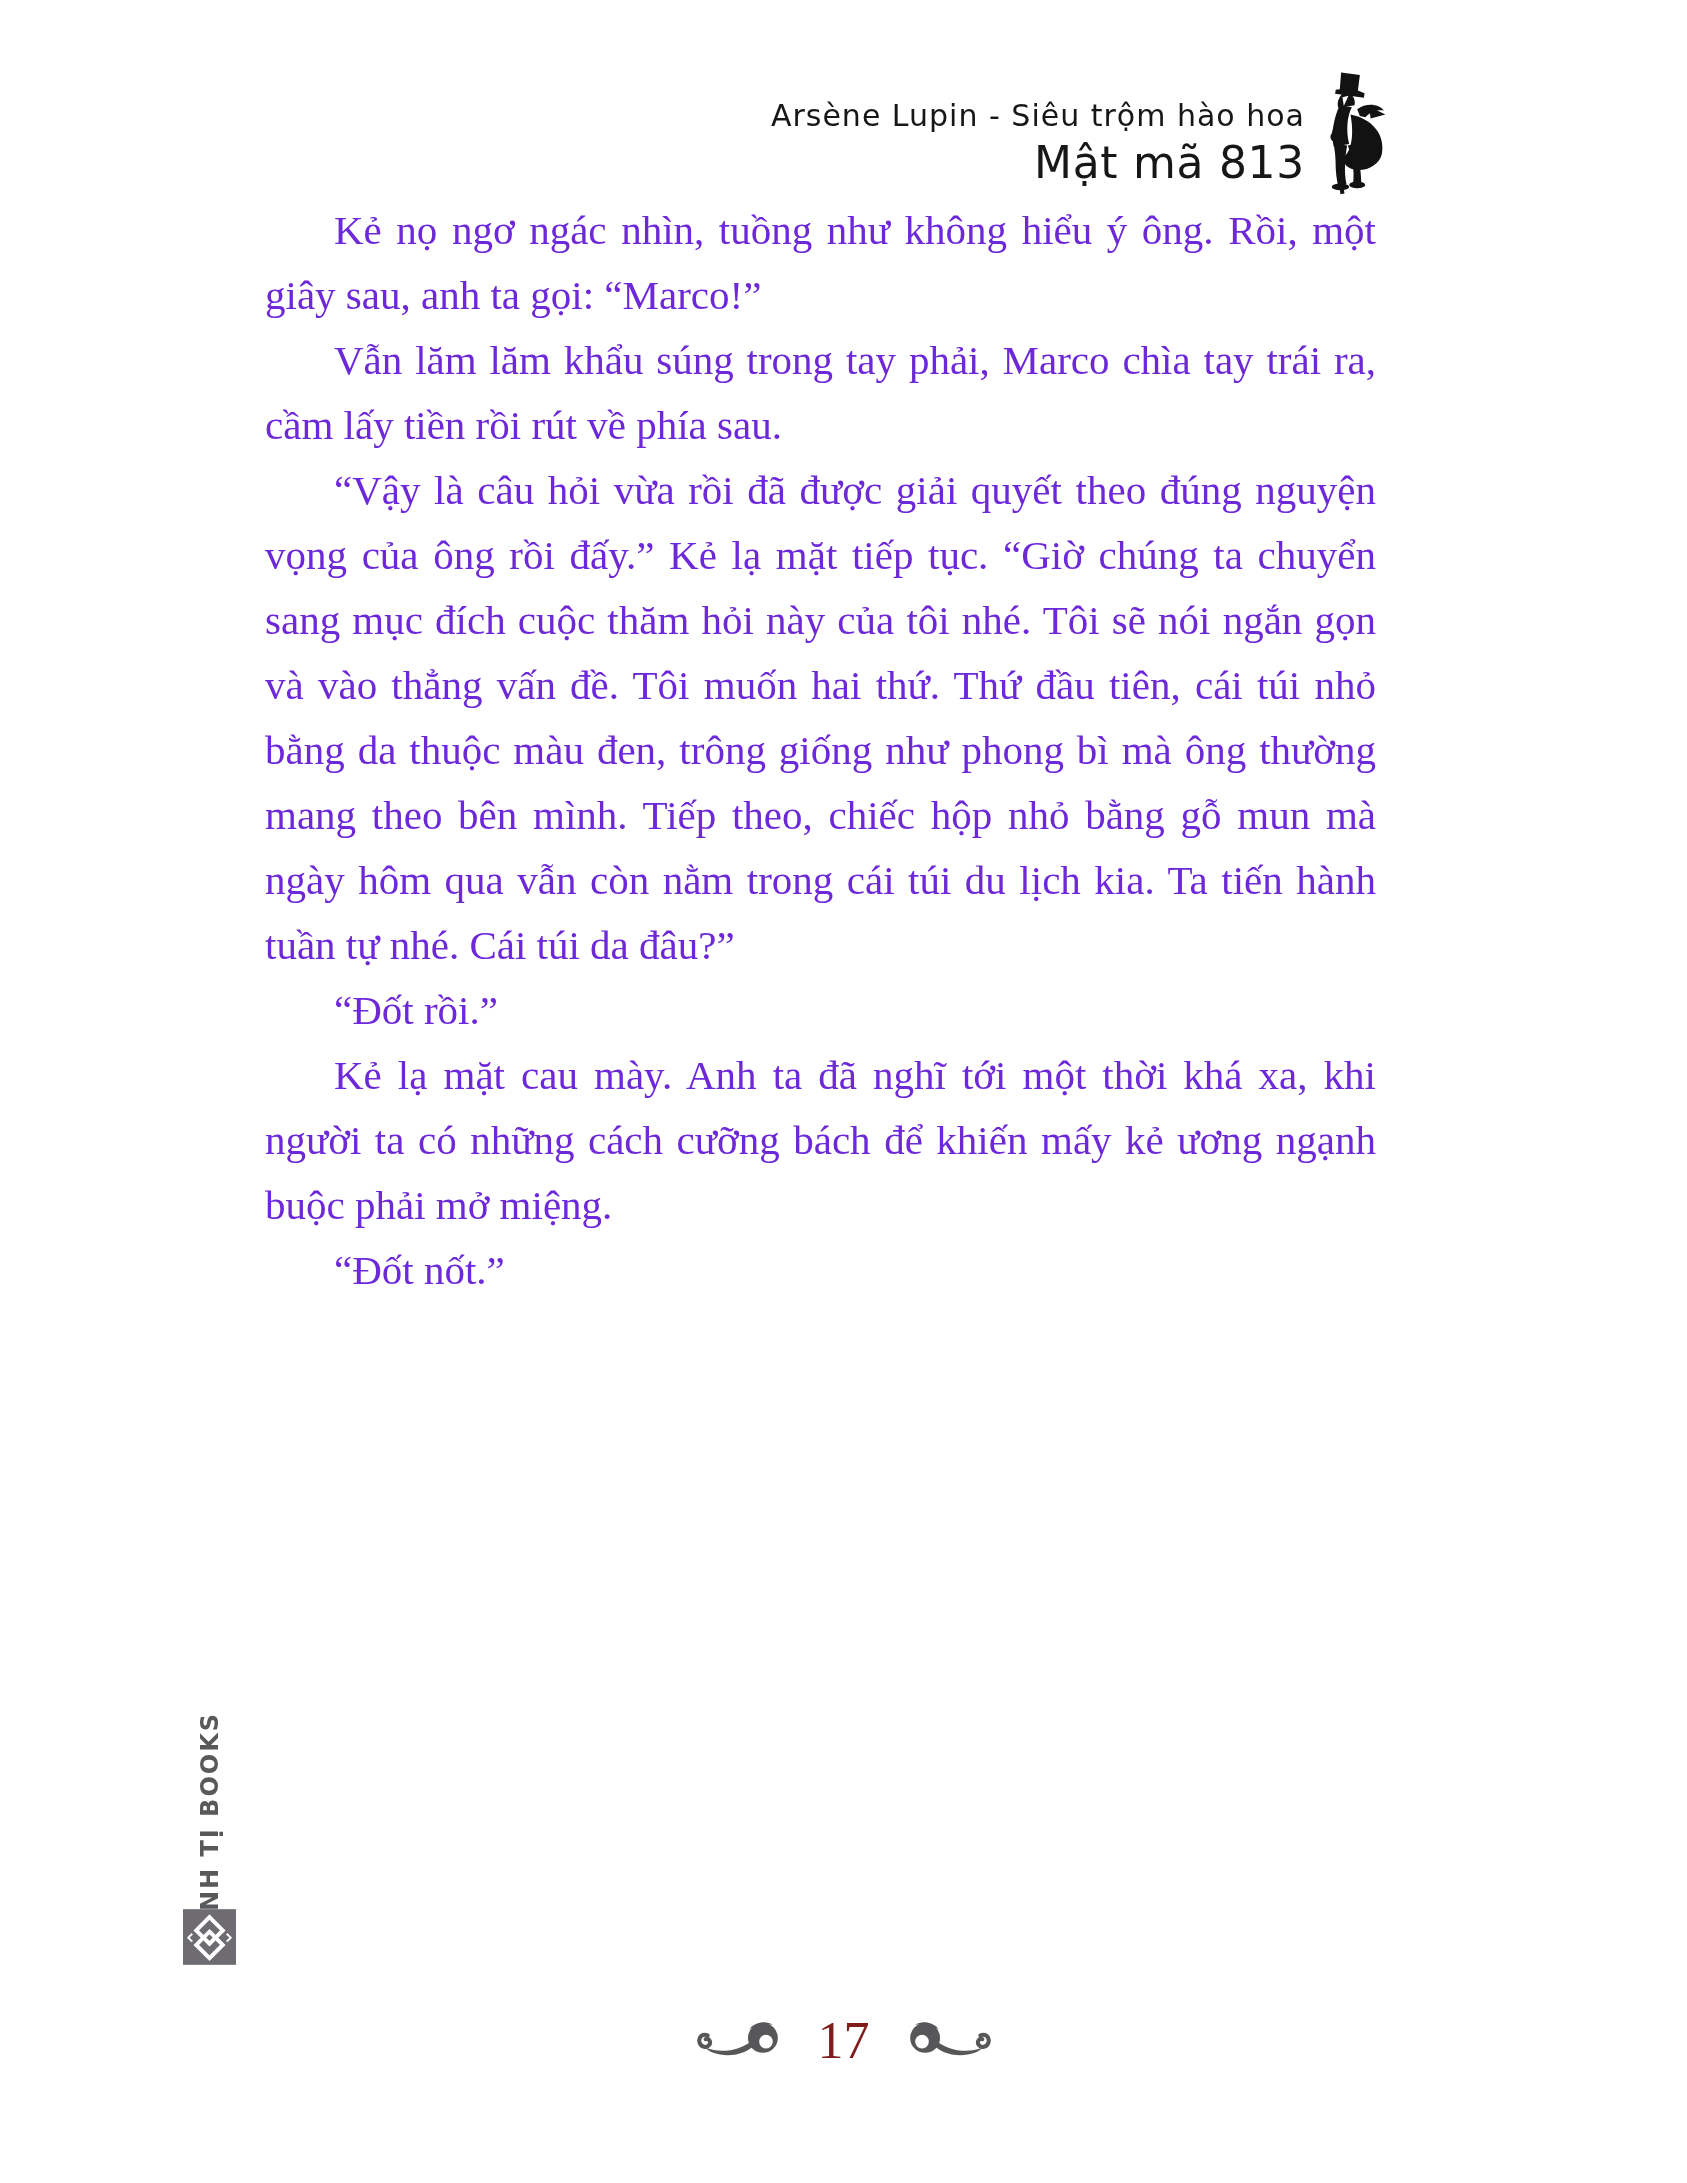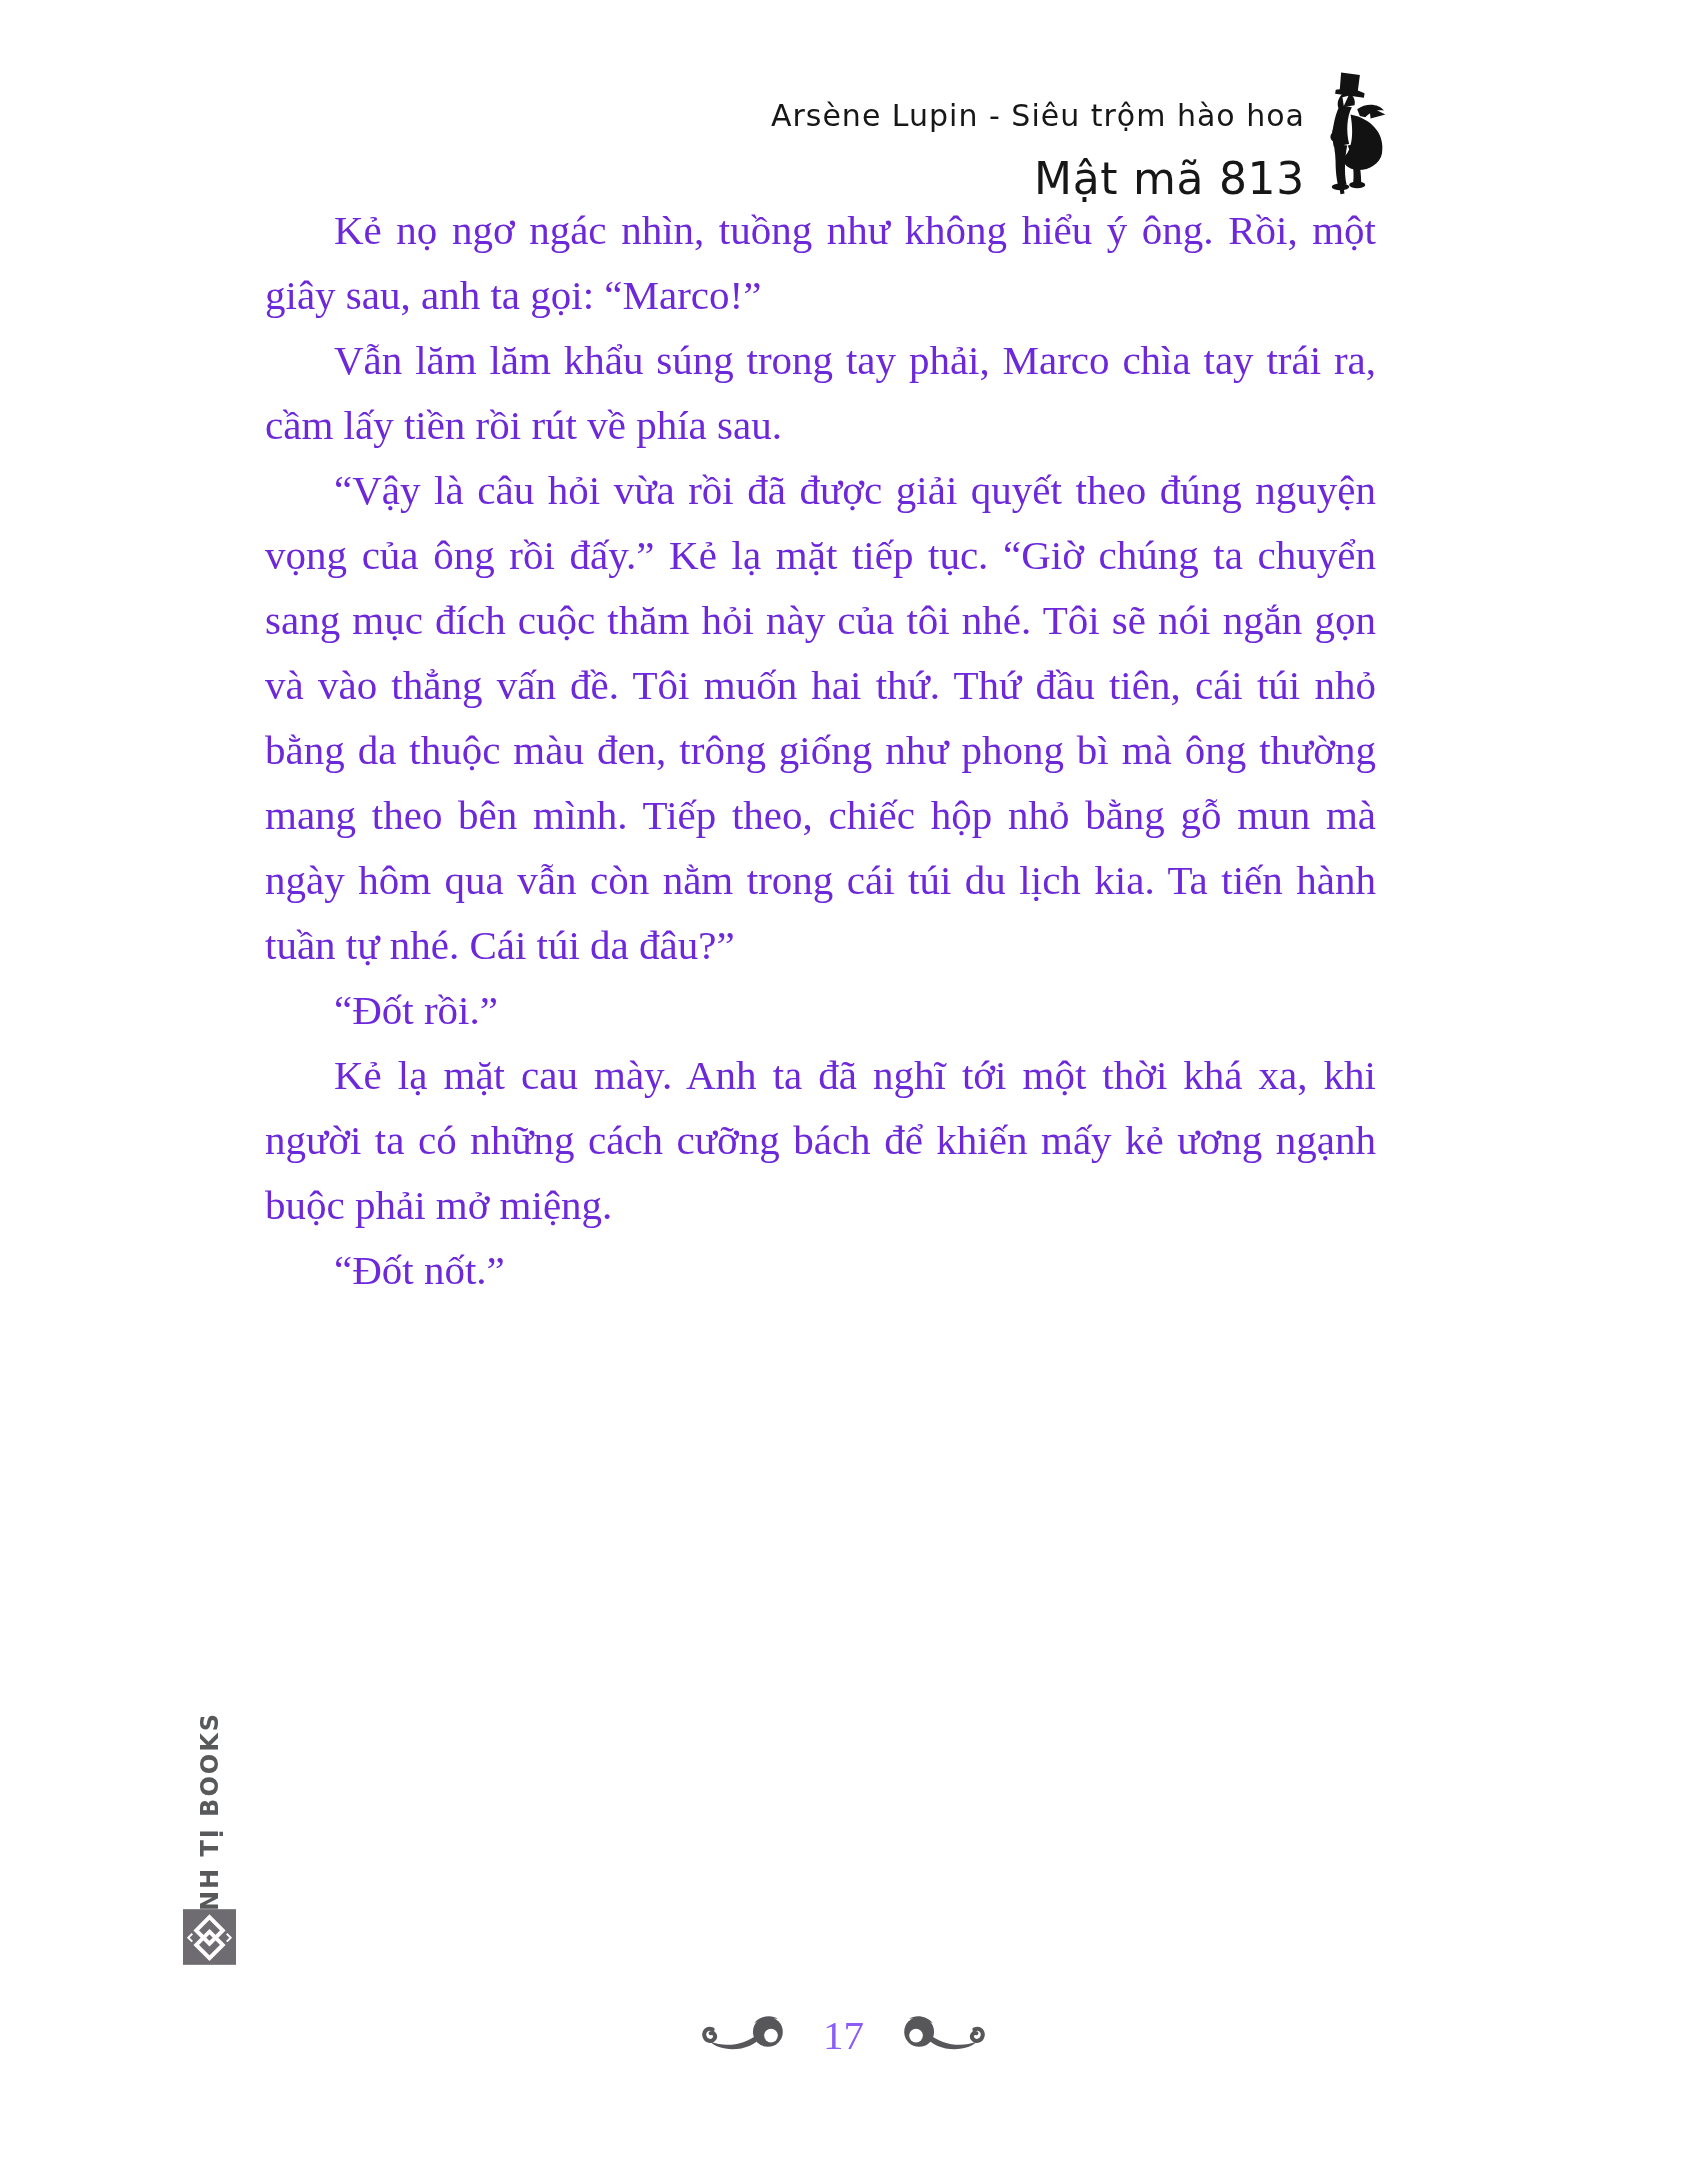"Mật mã 813" .book-title { margin-top: 20px -> 4px }
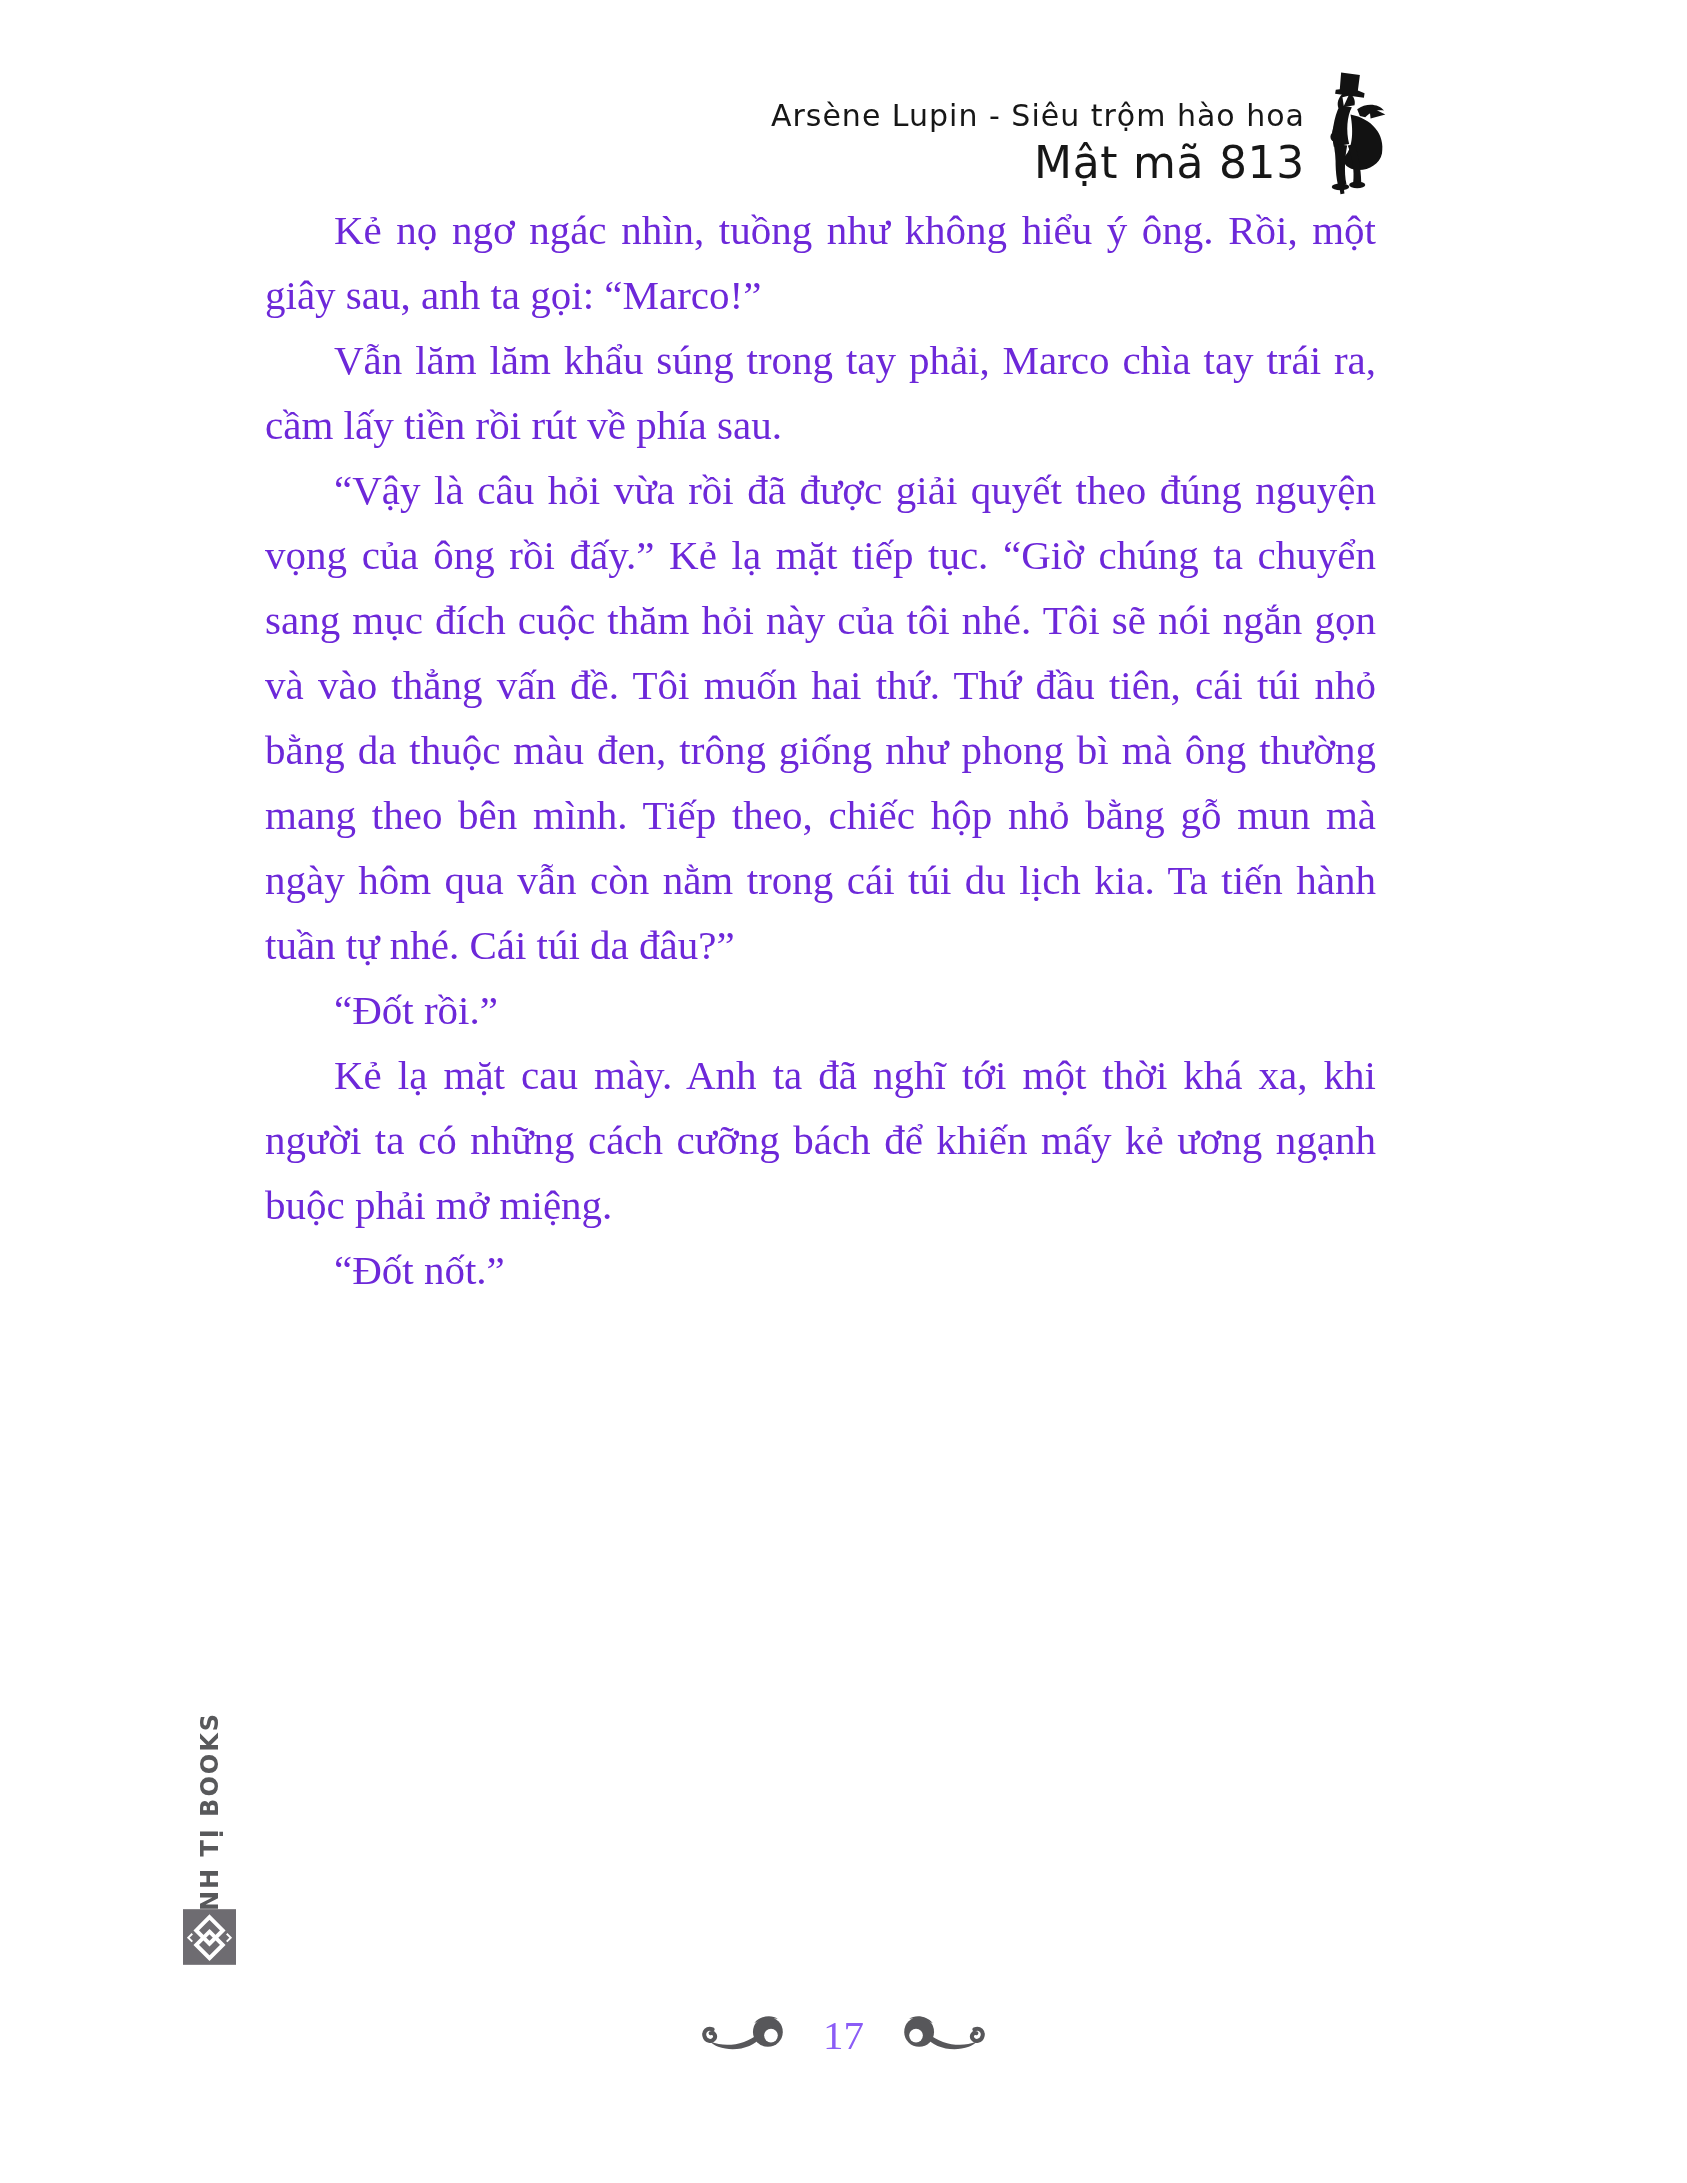"17" .page-number { color: #8b5cf6 -> #7f1d1d; font-size: 41px -> 52px }
